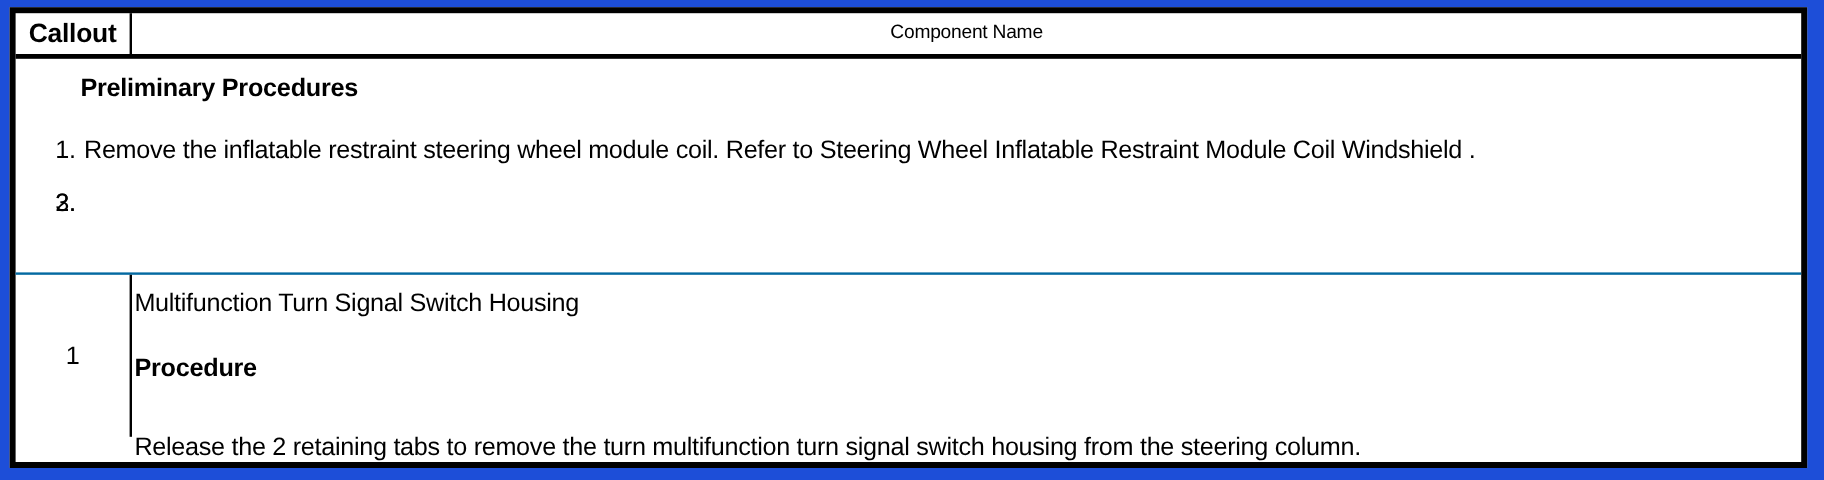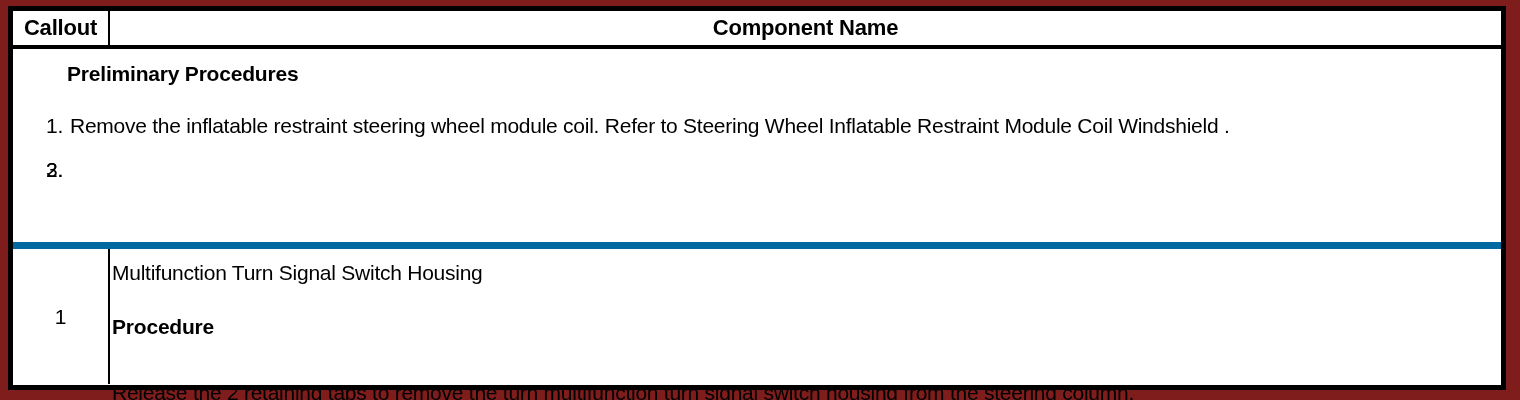"Callout" .sheet { background: #7f1d1d -> #1d4ed8 }
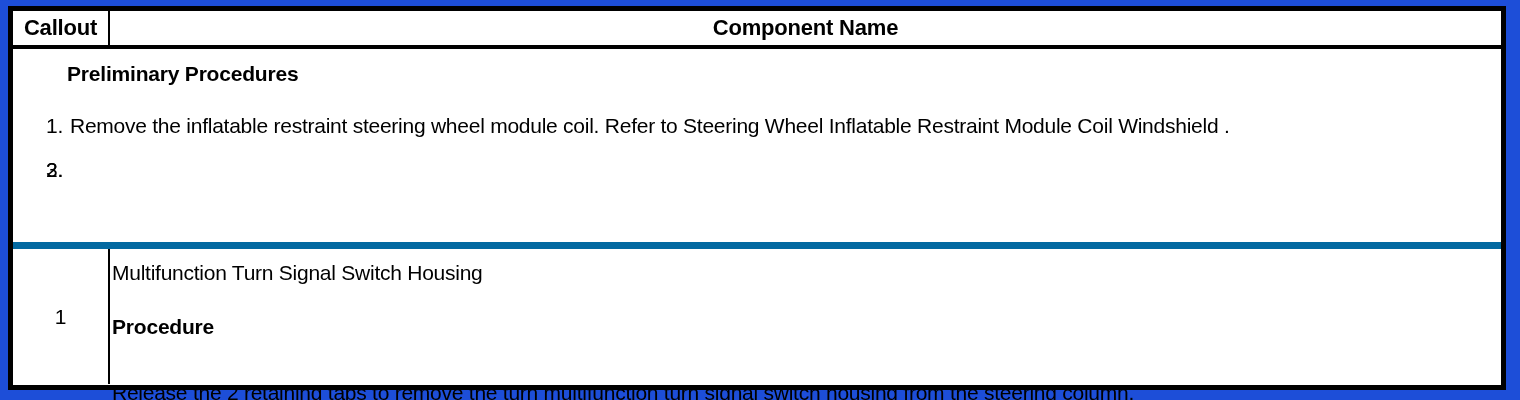"Component Name" .hdr-component span { font-size: 22px -> 16px; font-weight: bold -> normal }
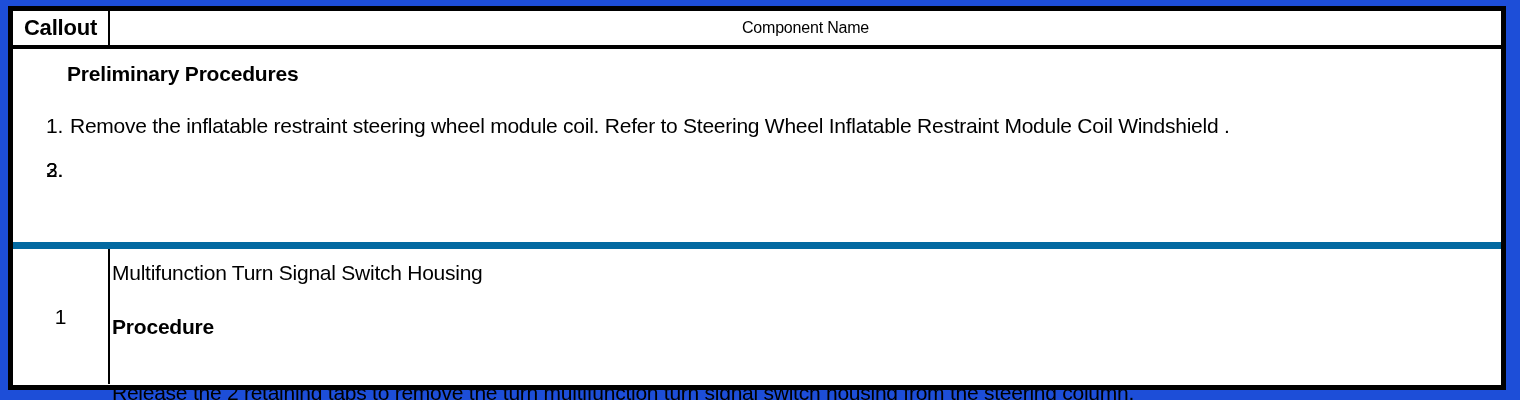"Preliminary Procedures" .row-prelim { border-bottom: 7px solid #0369a1 -> 2px solid #0369a1; height: 200px -> 180px }
